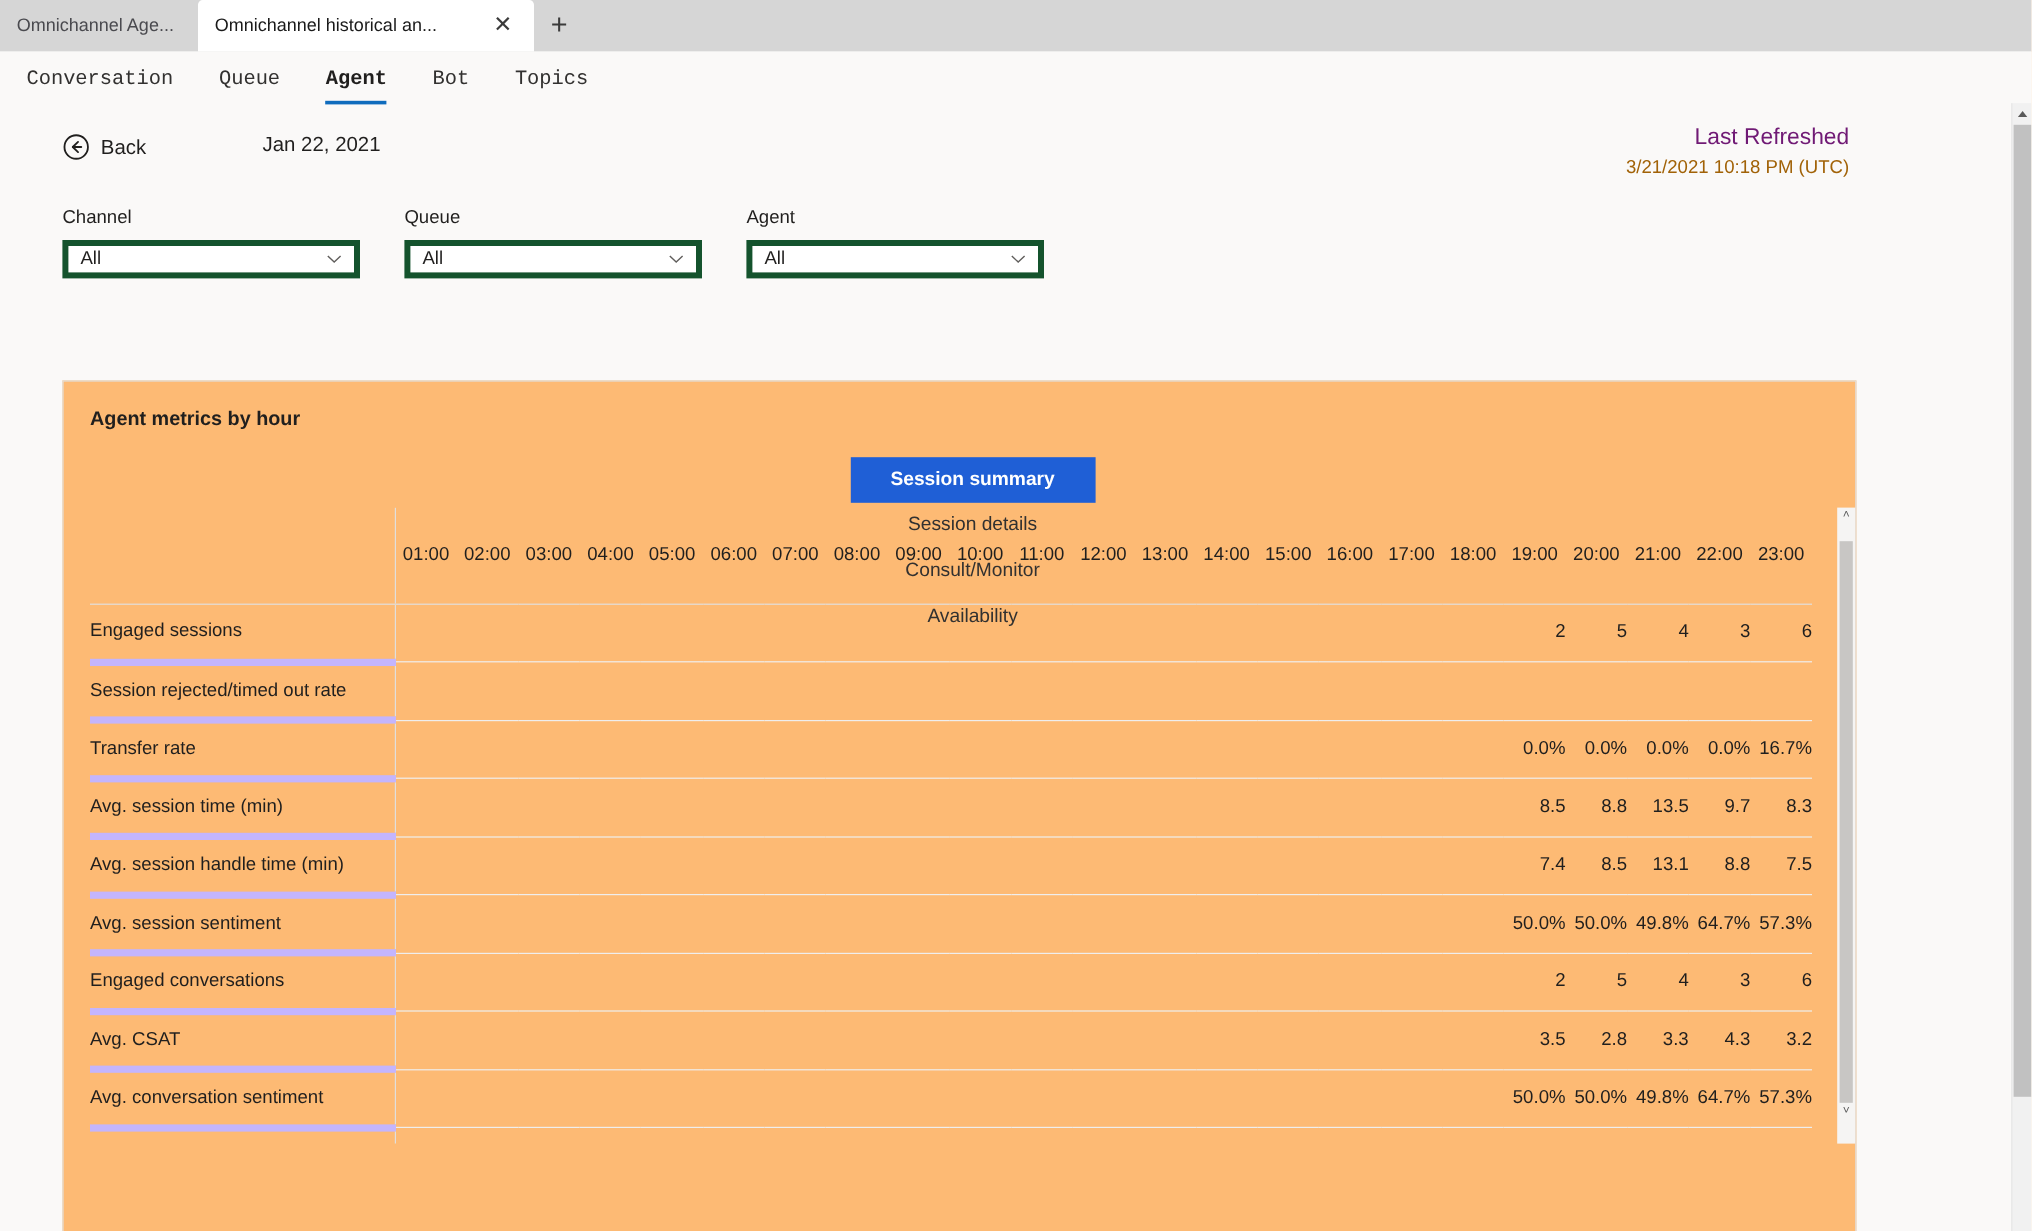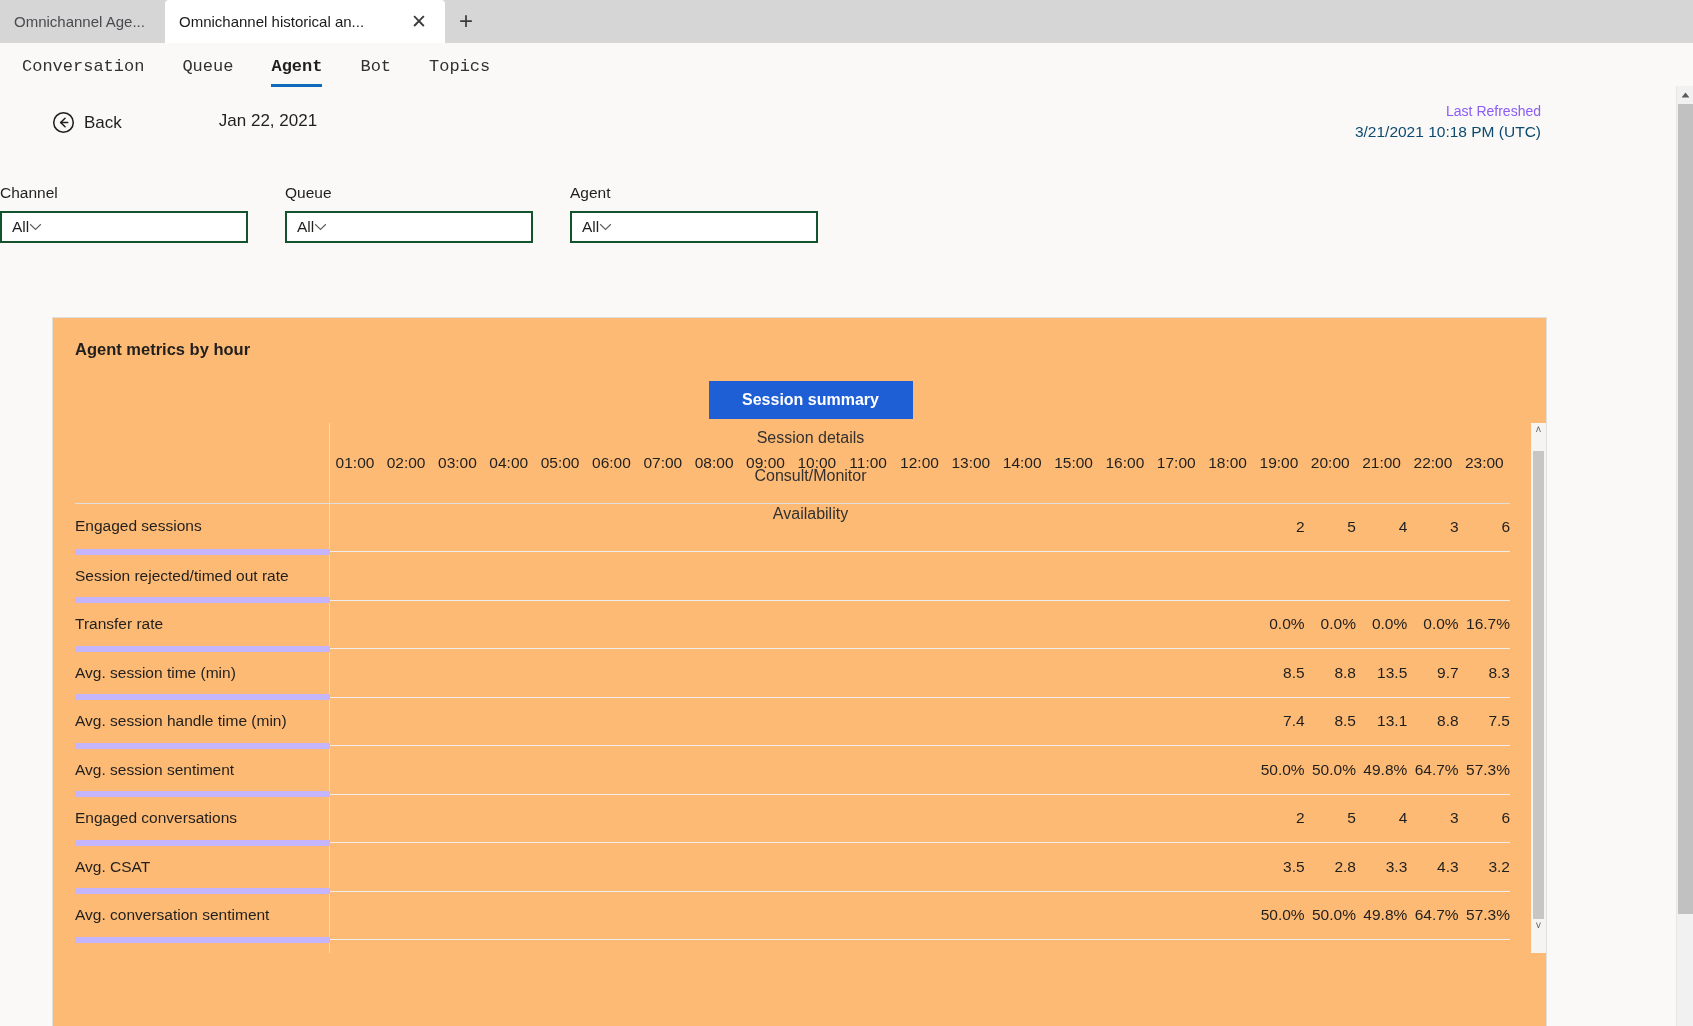"Last Refreshed" .refresh-label { color: #8b5cf6 -> #701a75; font-size: 14px -> 19px }
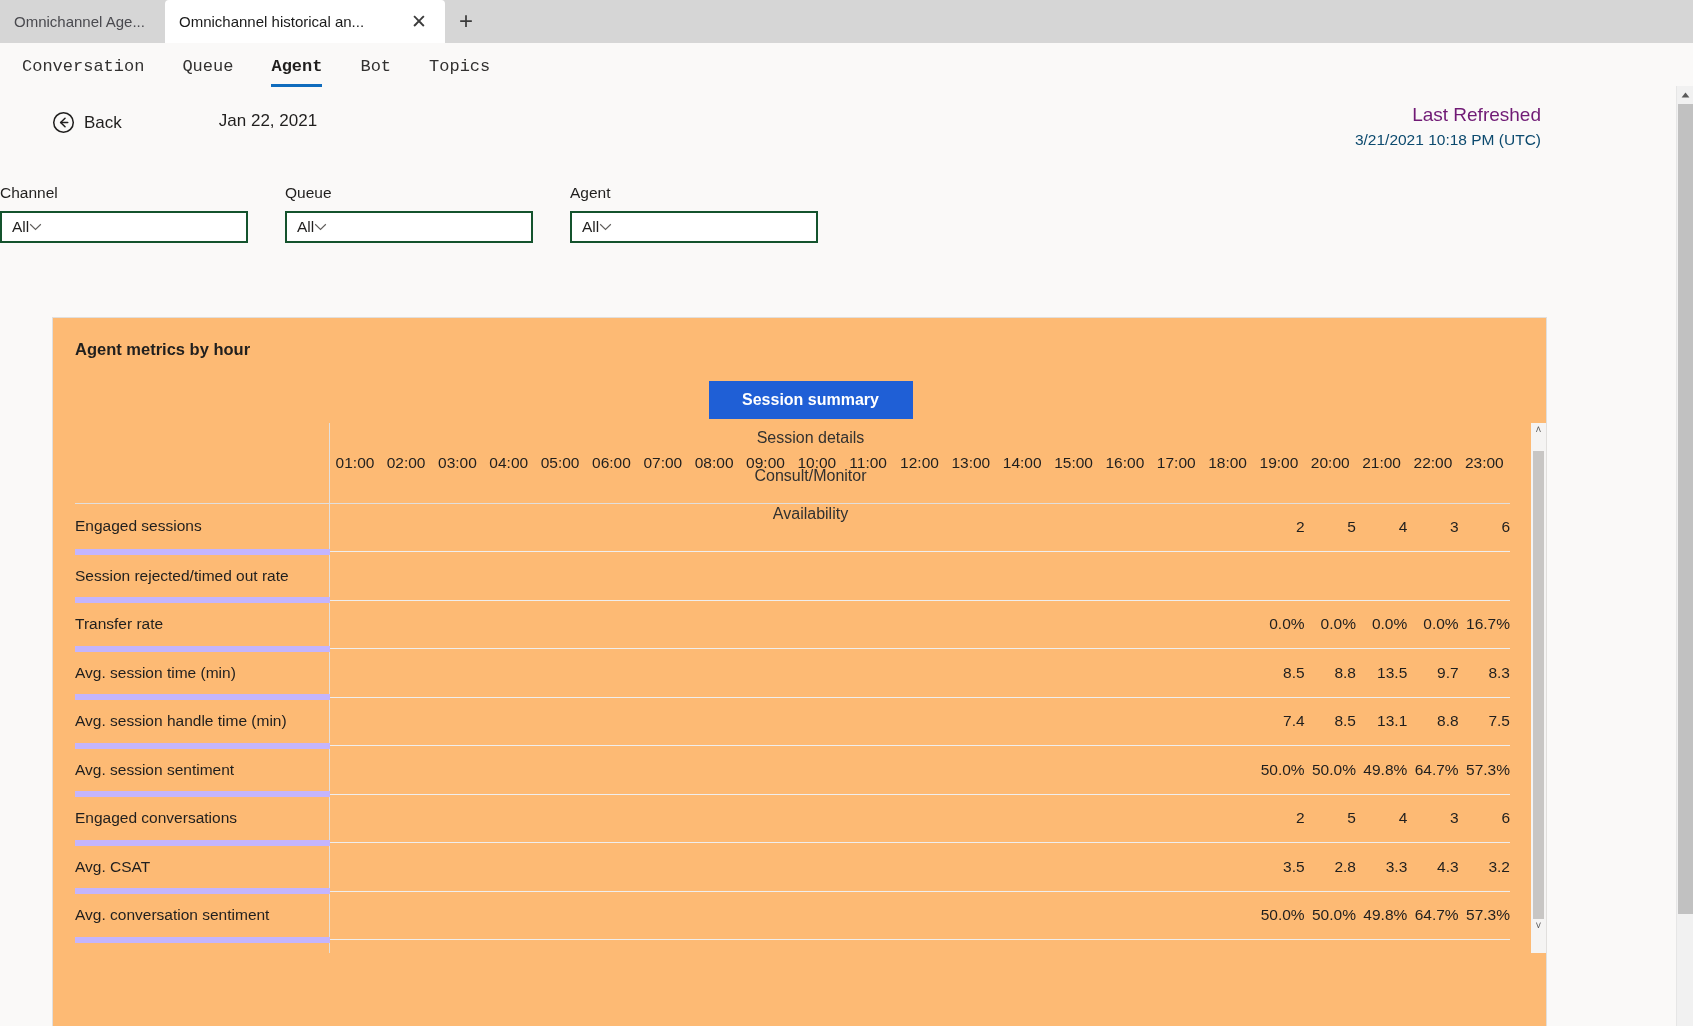"3/21/2021 10:18 PM (UTC)" .refresh-value { color: #0c4a6e -> #a16207 }
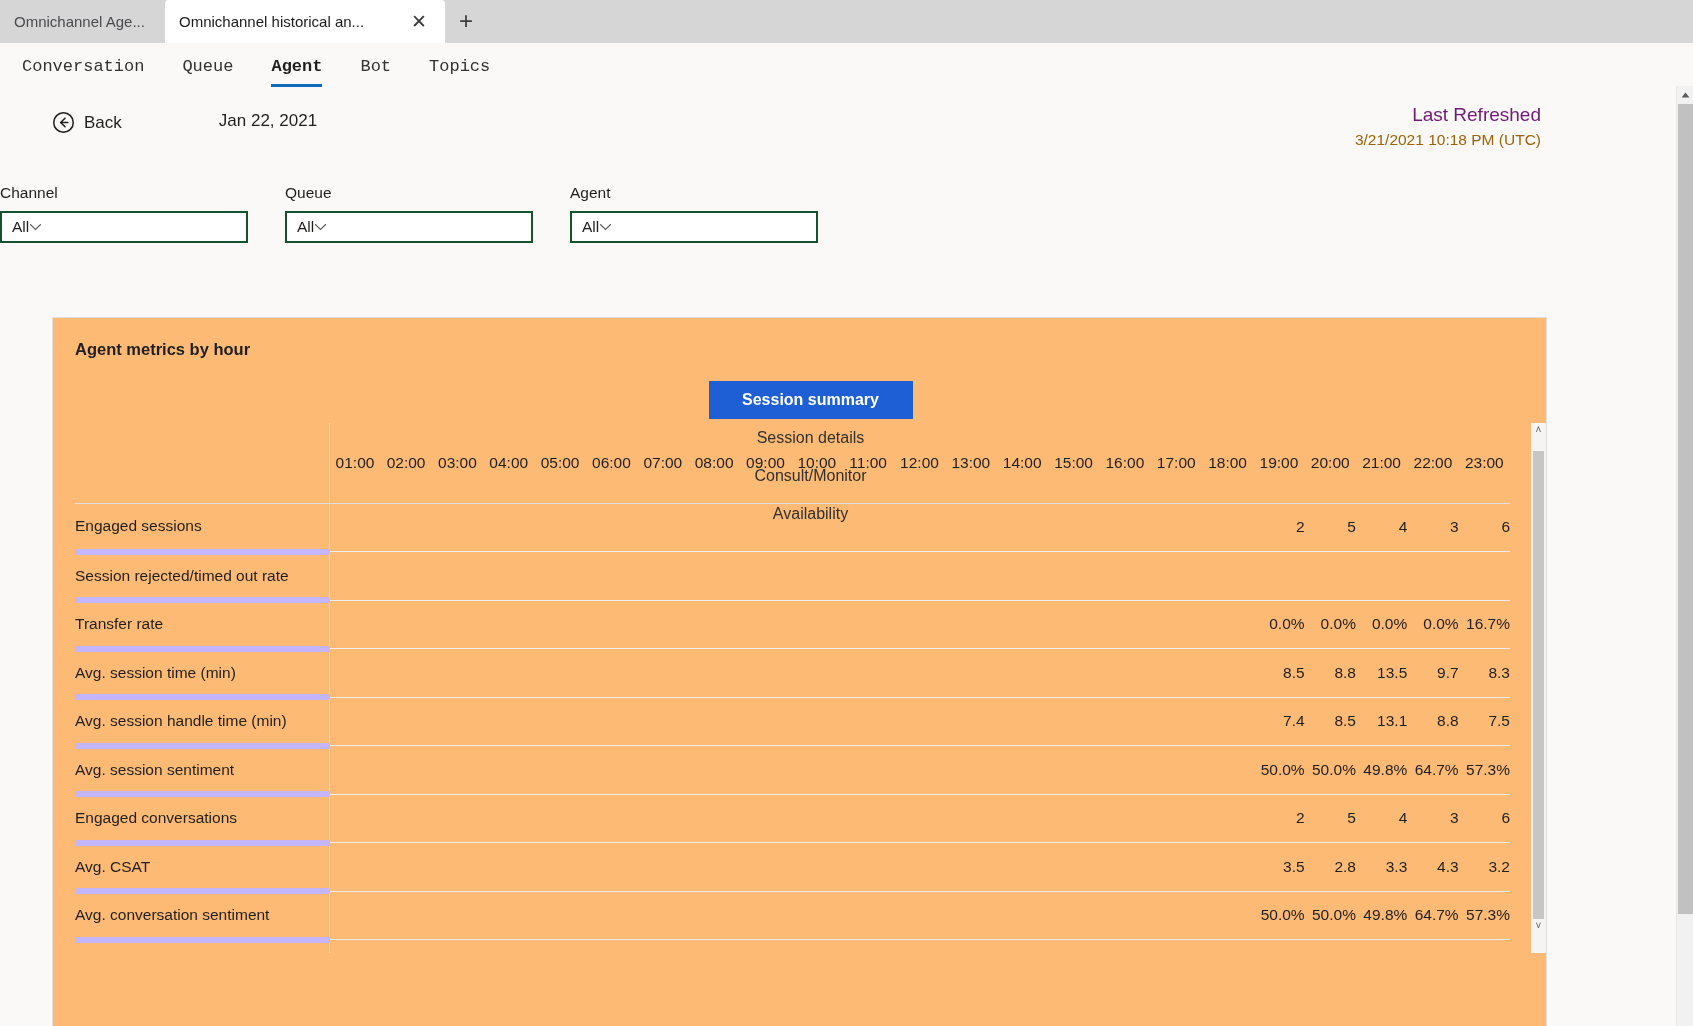"Channel" .filters { margin-top: 39px -> 28px; padding-left: none -> 52px }
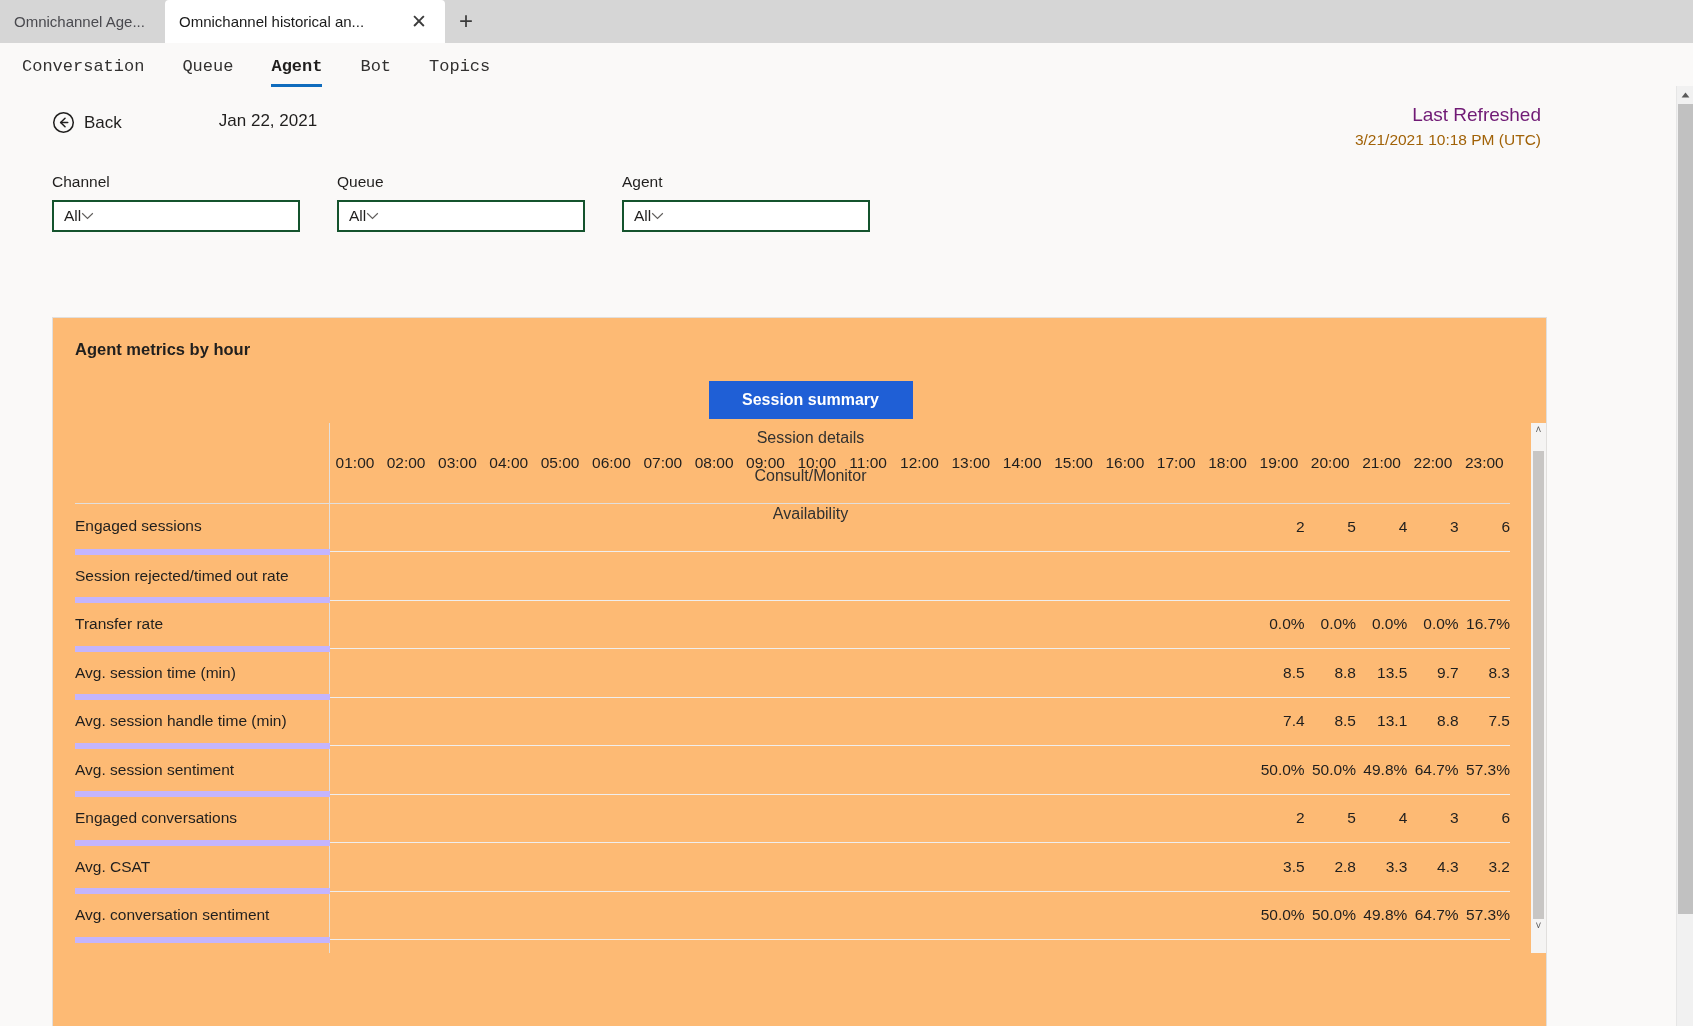"All" .dropdown { border: 2px solid #14532d -> 5px solid #14532d; justify-content: none -> space-between }
